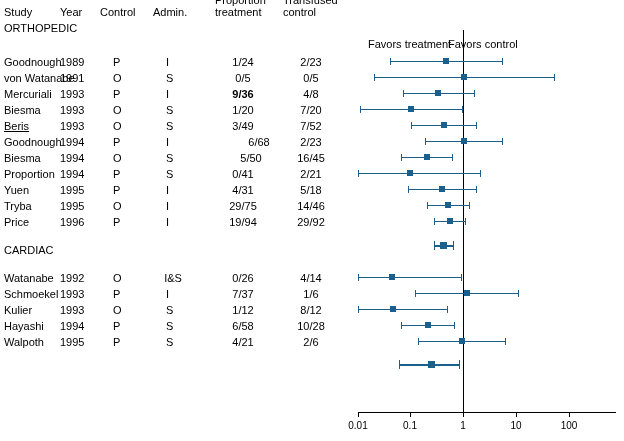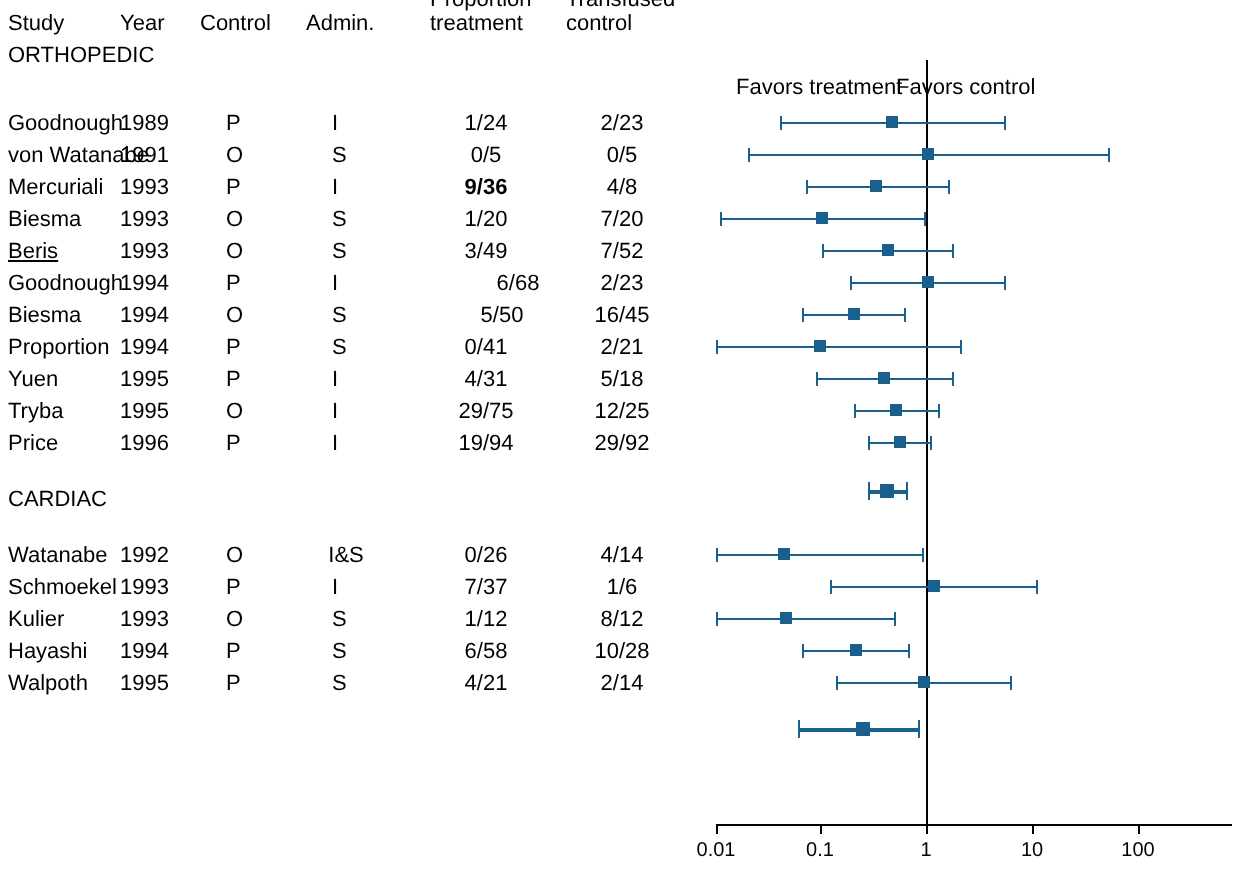"12/25" div.txt { text: 12/25 -> 14/46 }
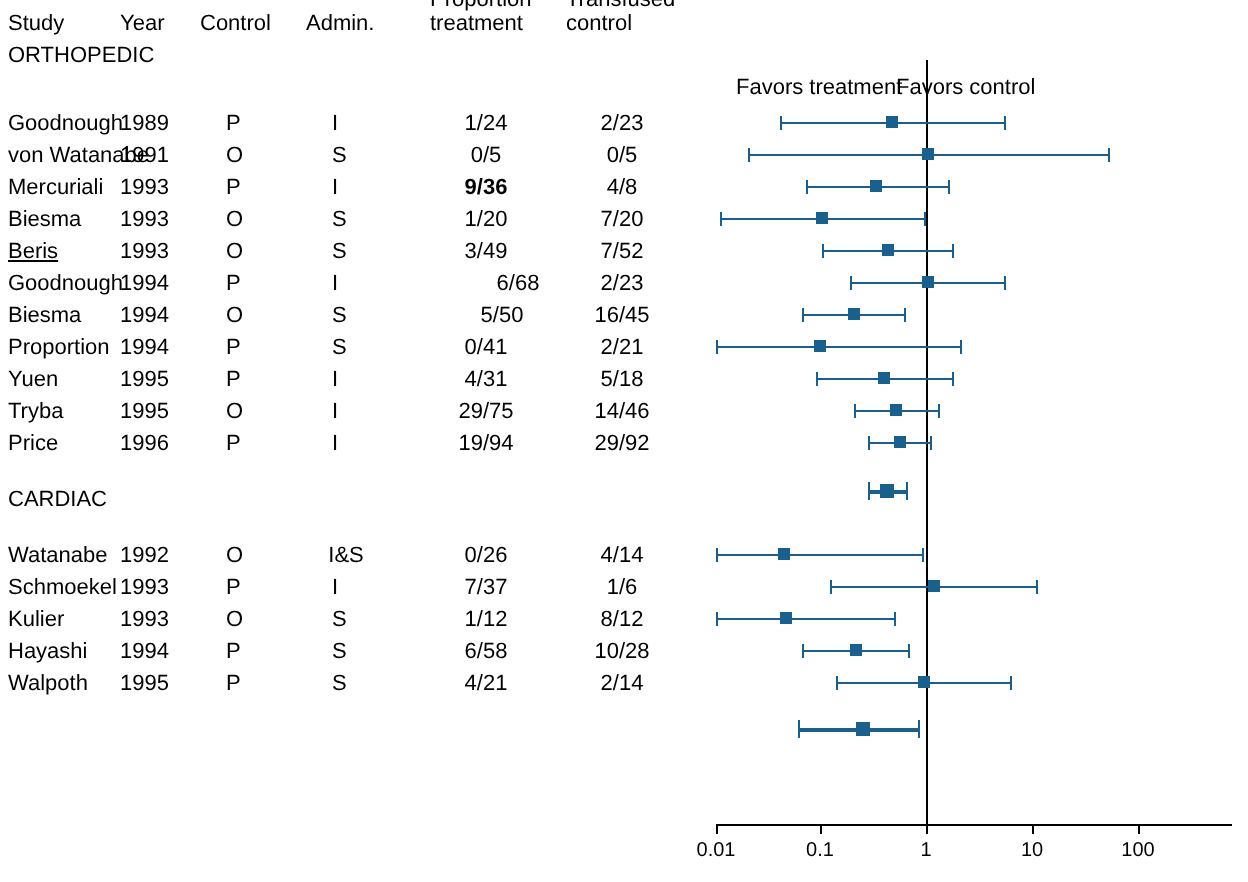"2/14" div.txt { text: 2/14 -> 2/6 }
